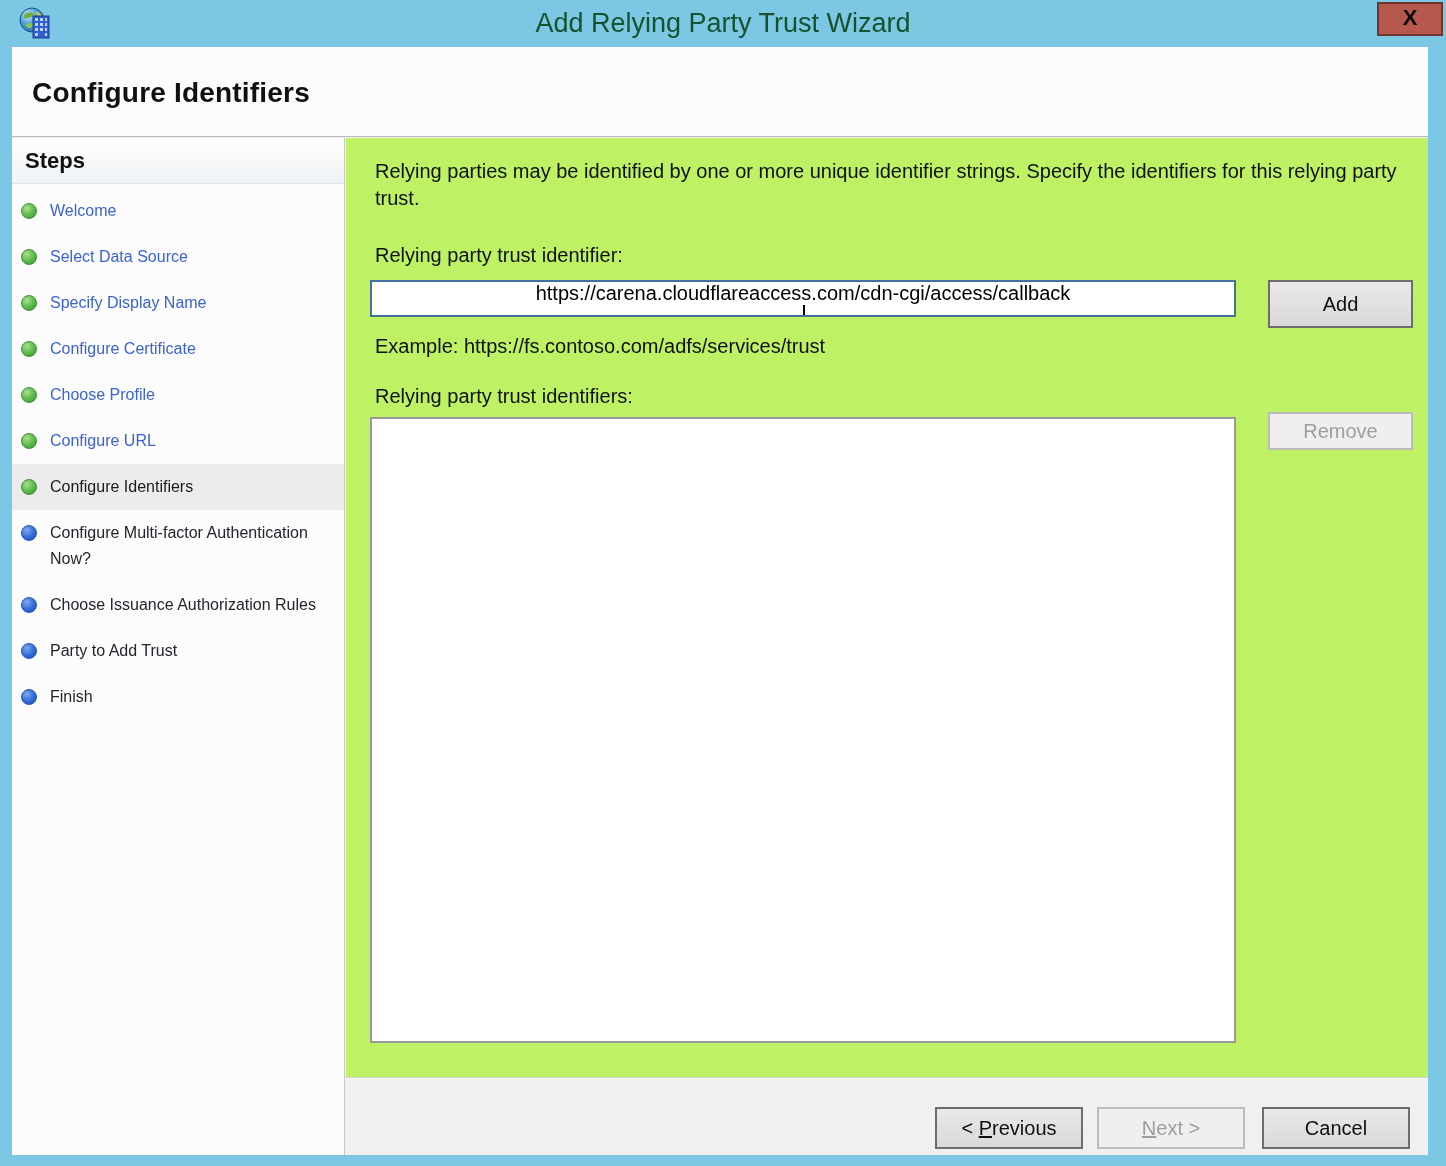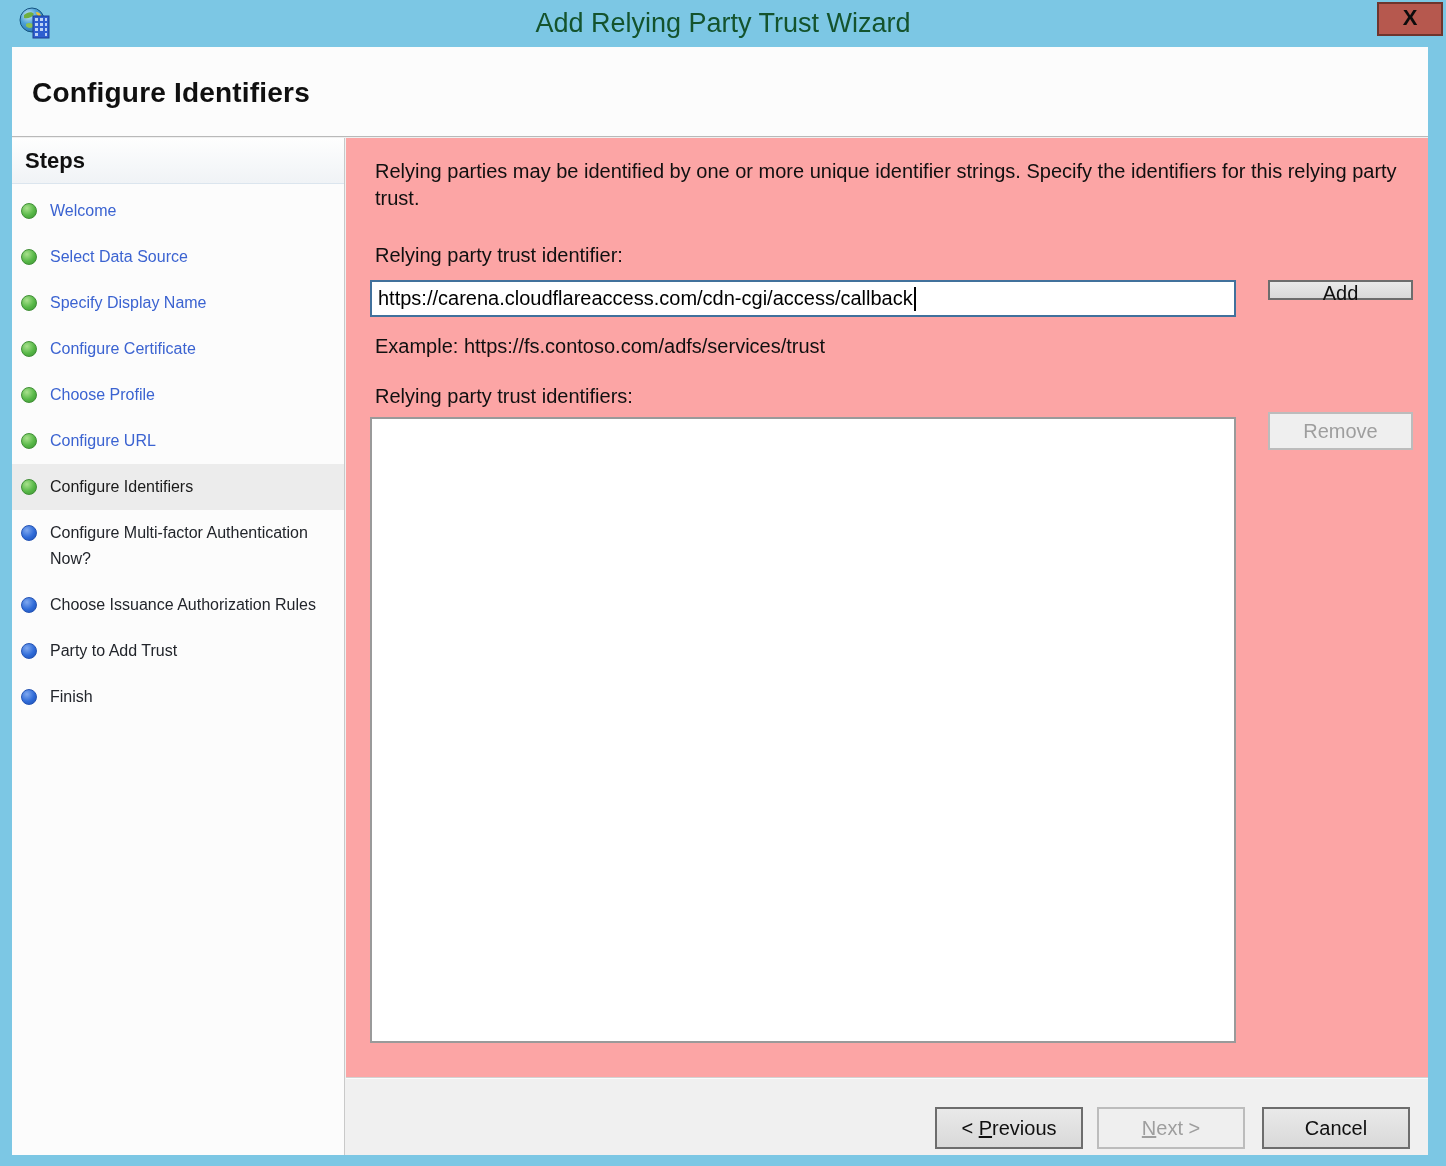"Relying parties may be identified" .main-content { background: #fca5a5 -> #bef264 }
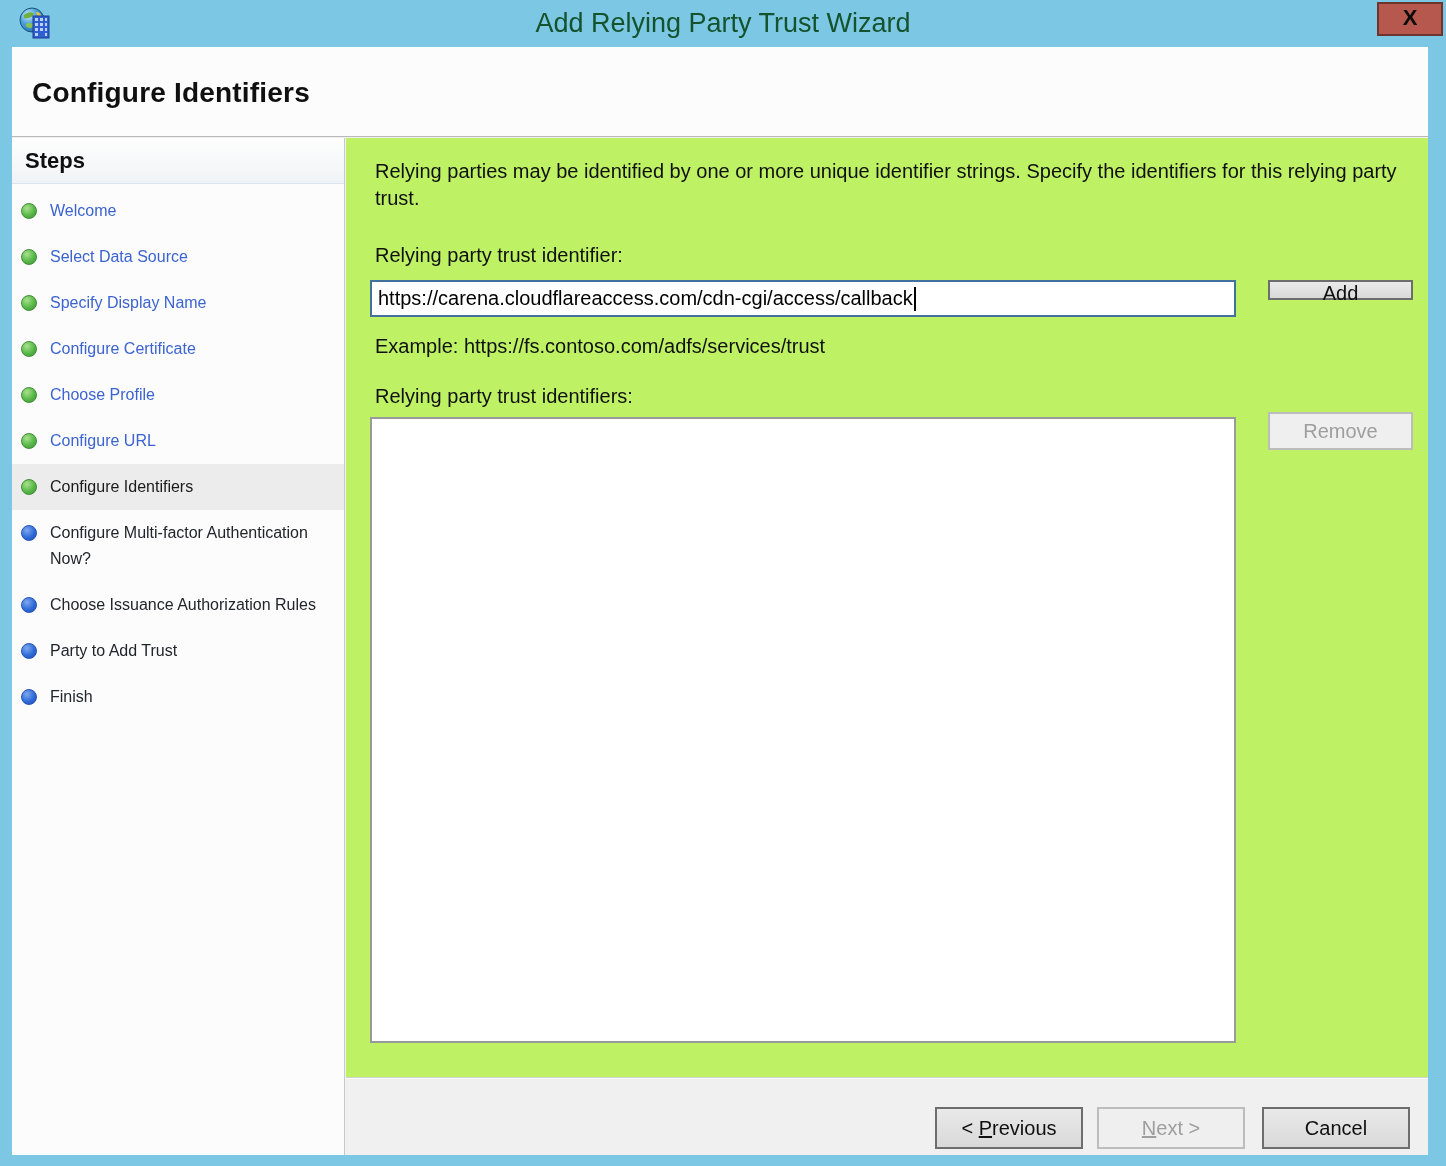"https://carena.cloudflareaccess.com/cdn-" .textbox { flex-direction: none -> column }
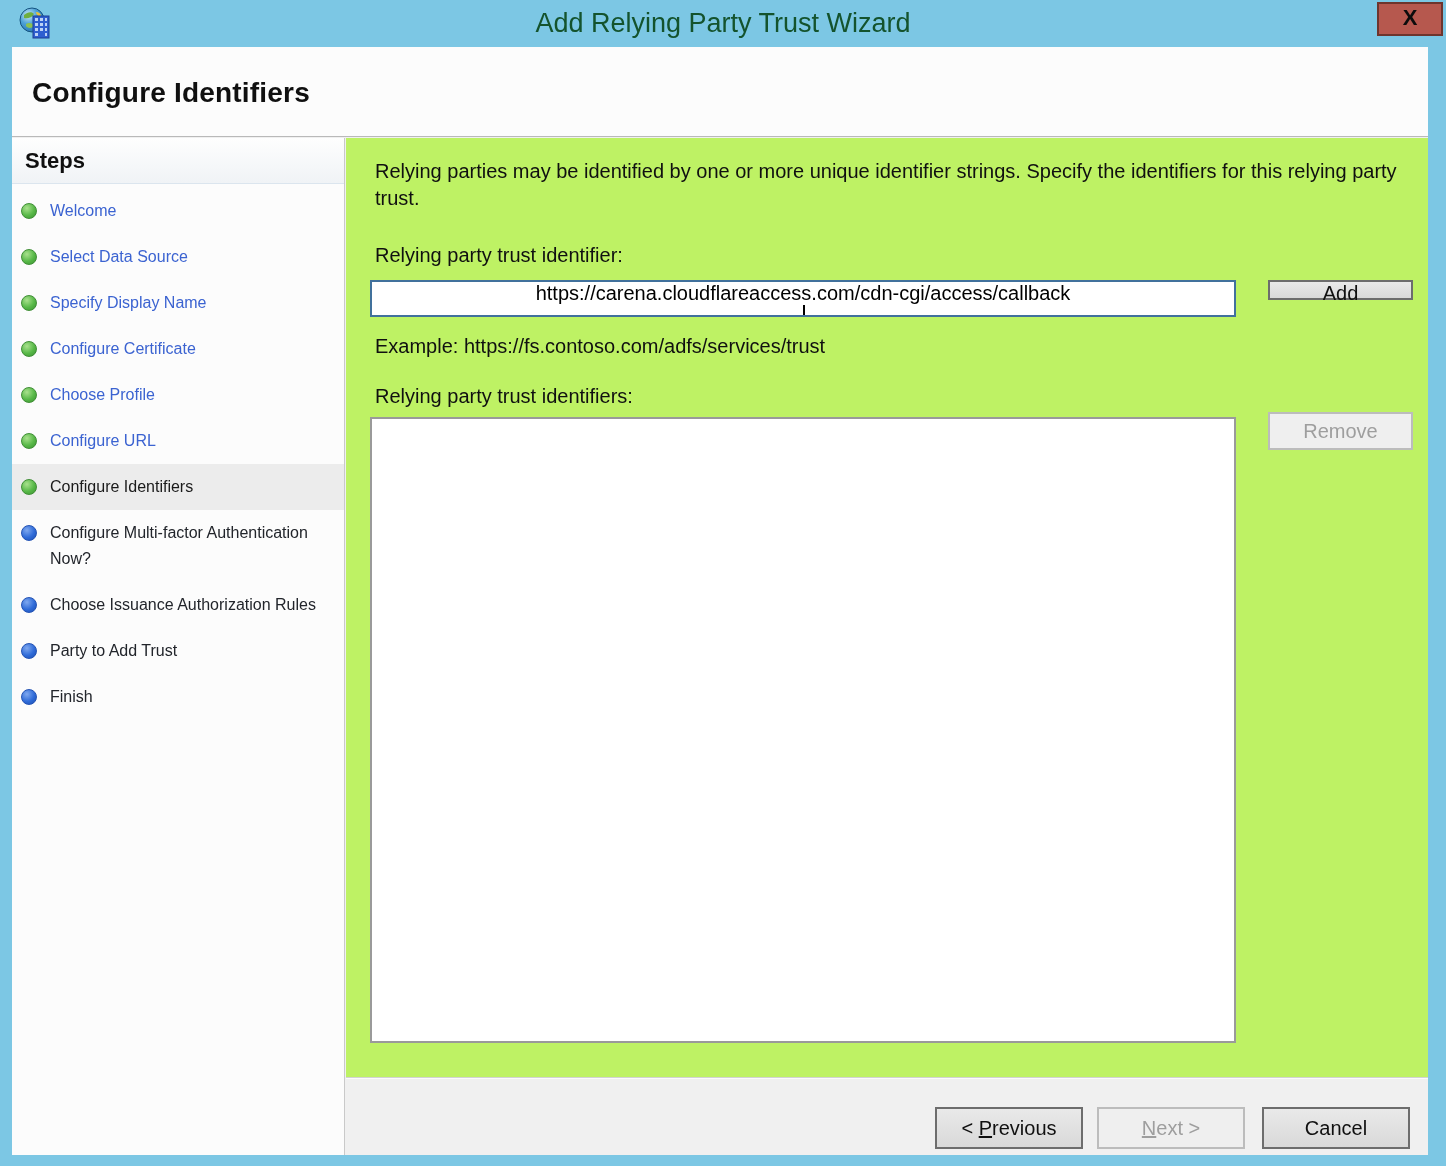"Add" .btn-add { height: 20px -> 48px }
